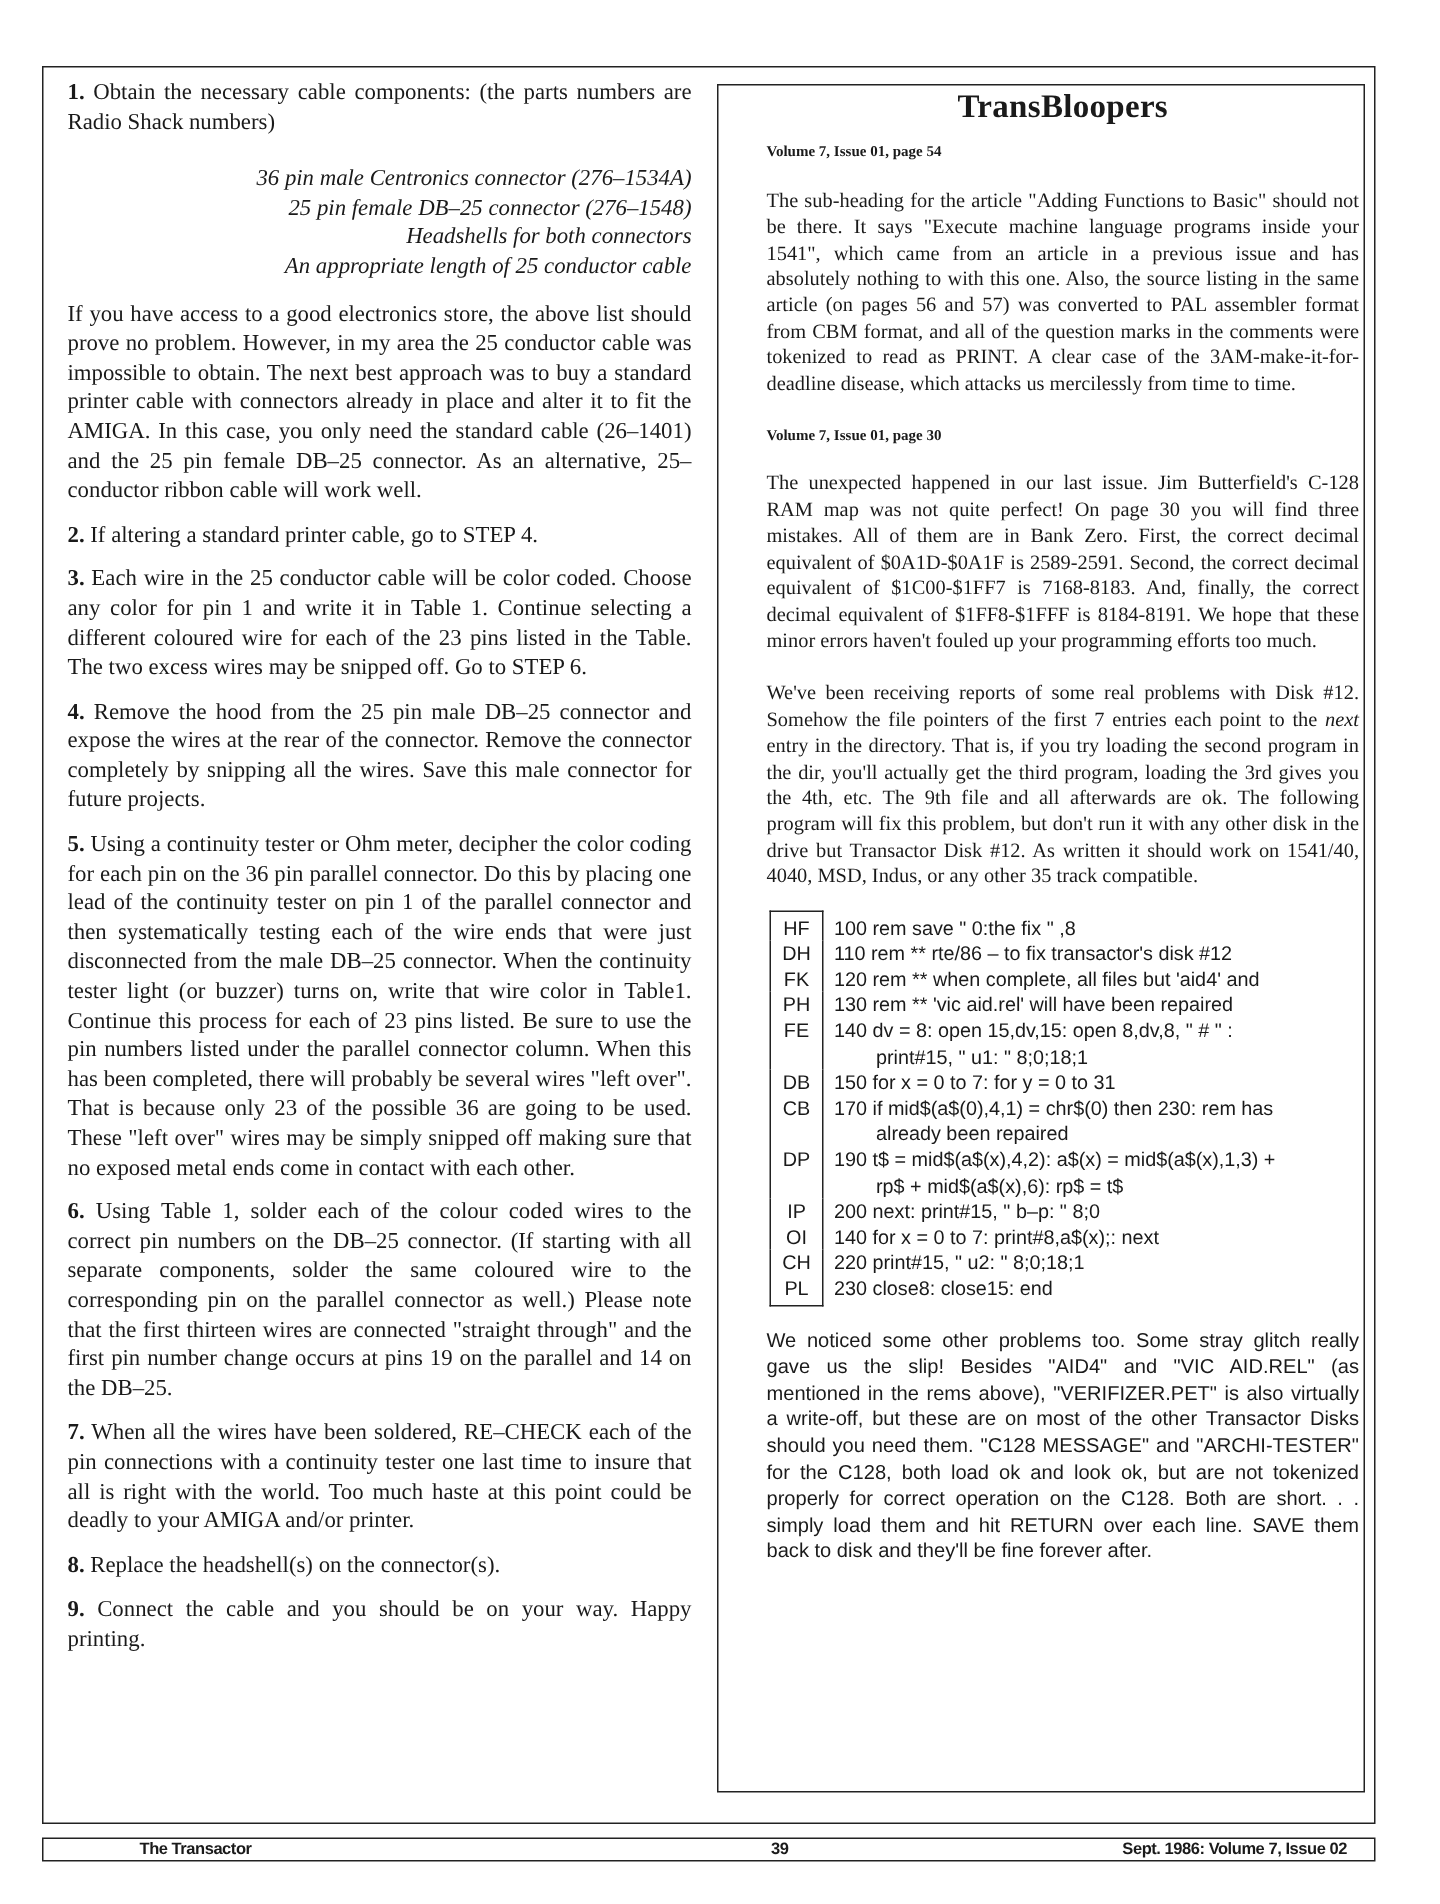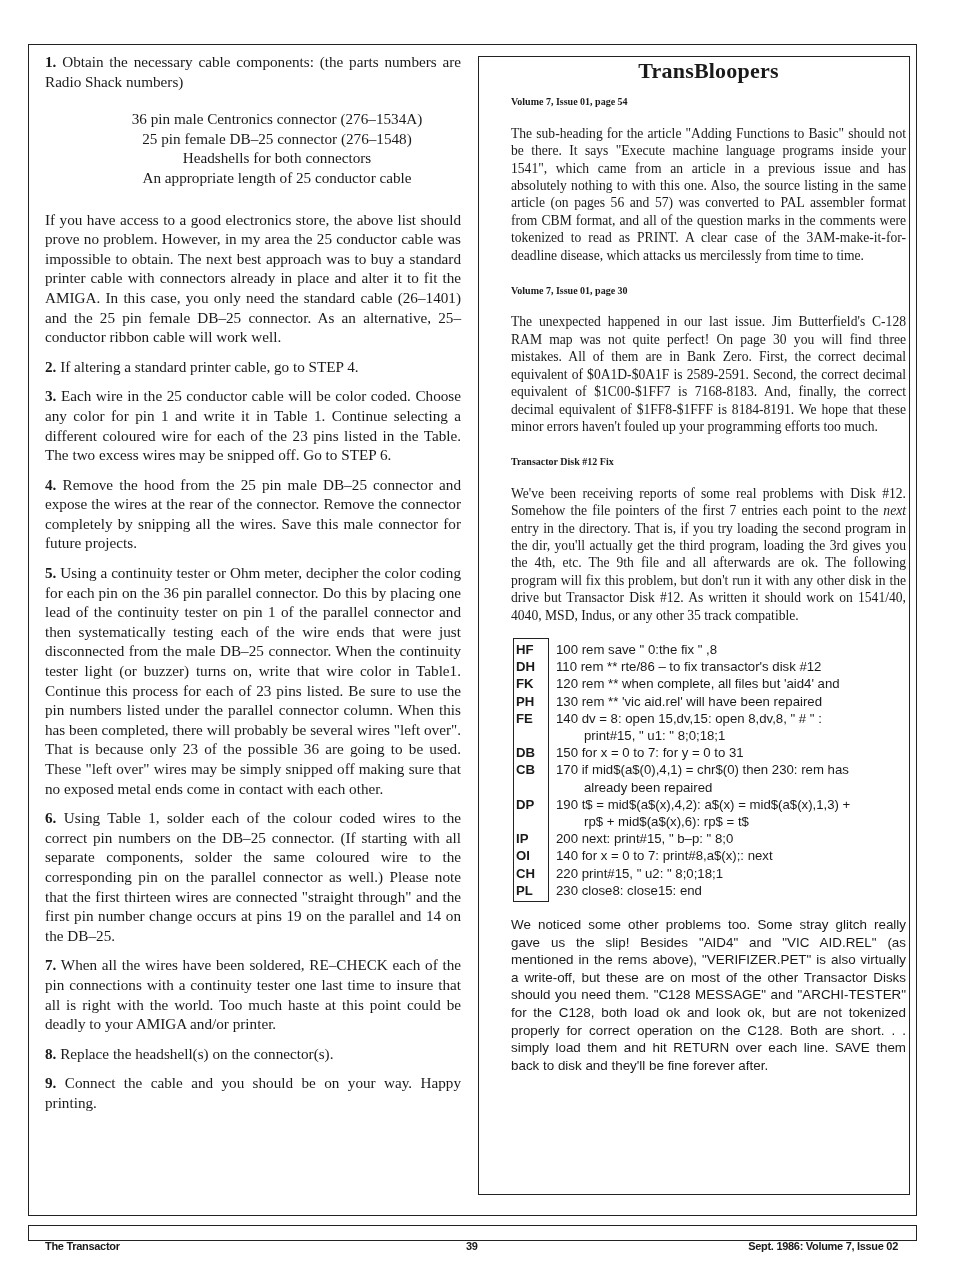"36 pin male Centronics connector" .parts { font-style: none -> italic; margin: 18px 0 22px 48px -> 18px 0 12px 48px; text-align: center -> right }
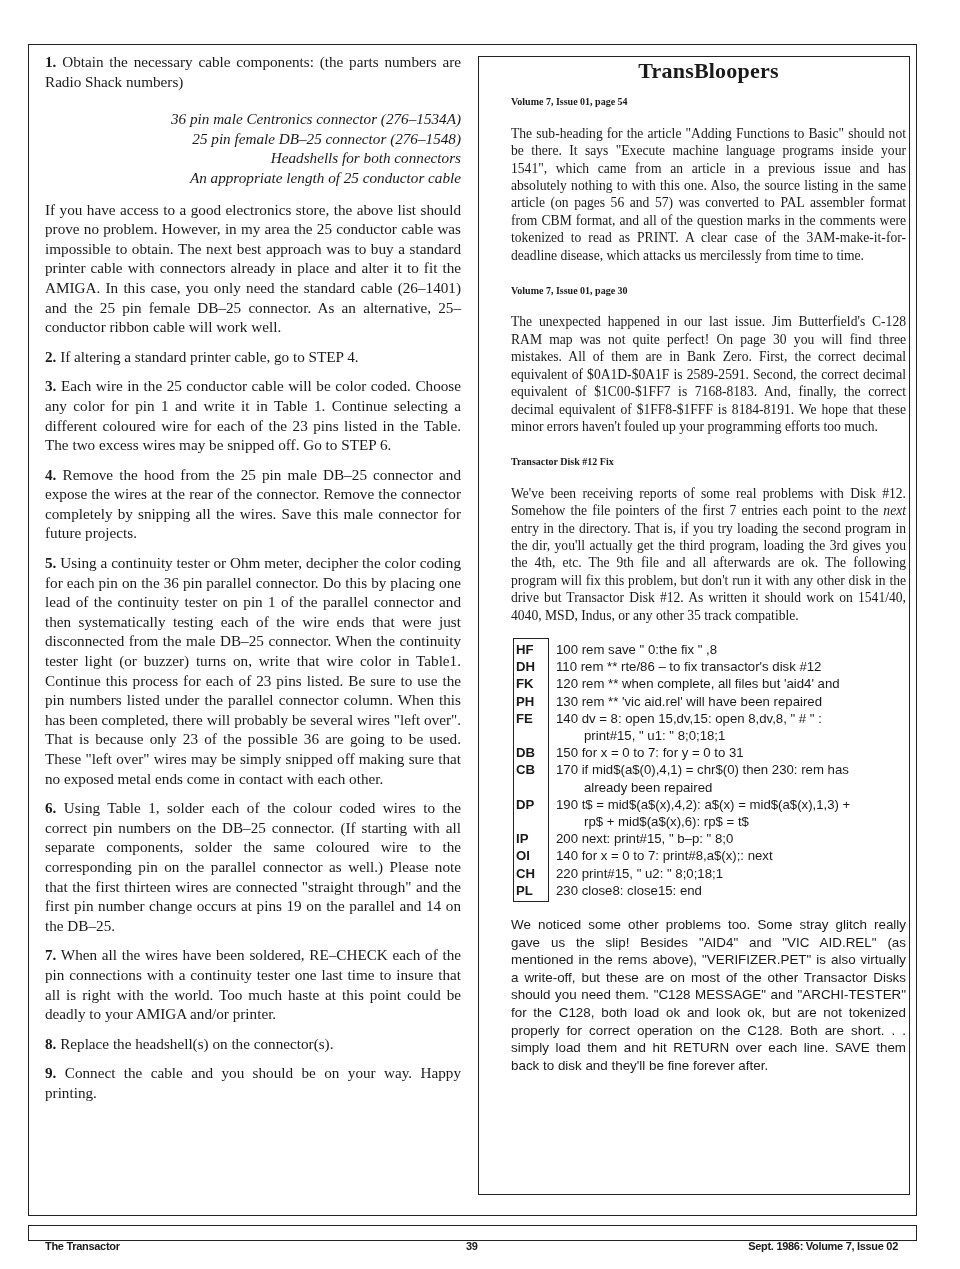"Transactor Disk #12 Fix" h3 { html: <h3>Transactor Disk #12 Fix</h3> -> none }
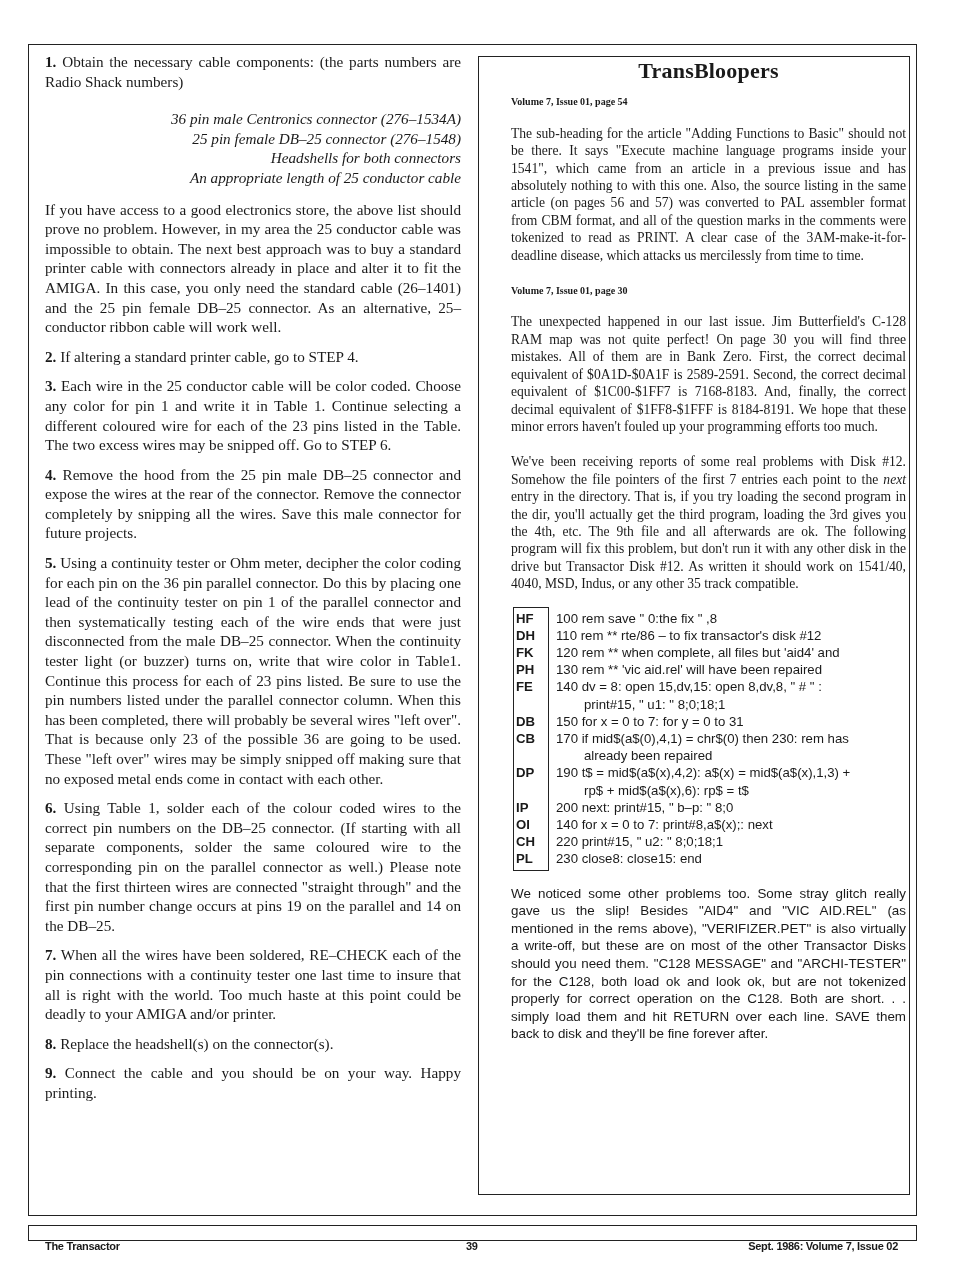"HF" .lcode { font-weight: bold -> none; text-align: left -> center }
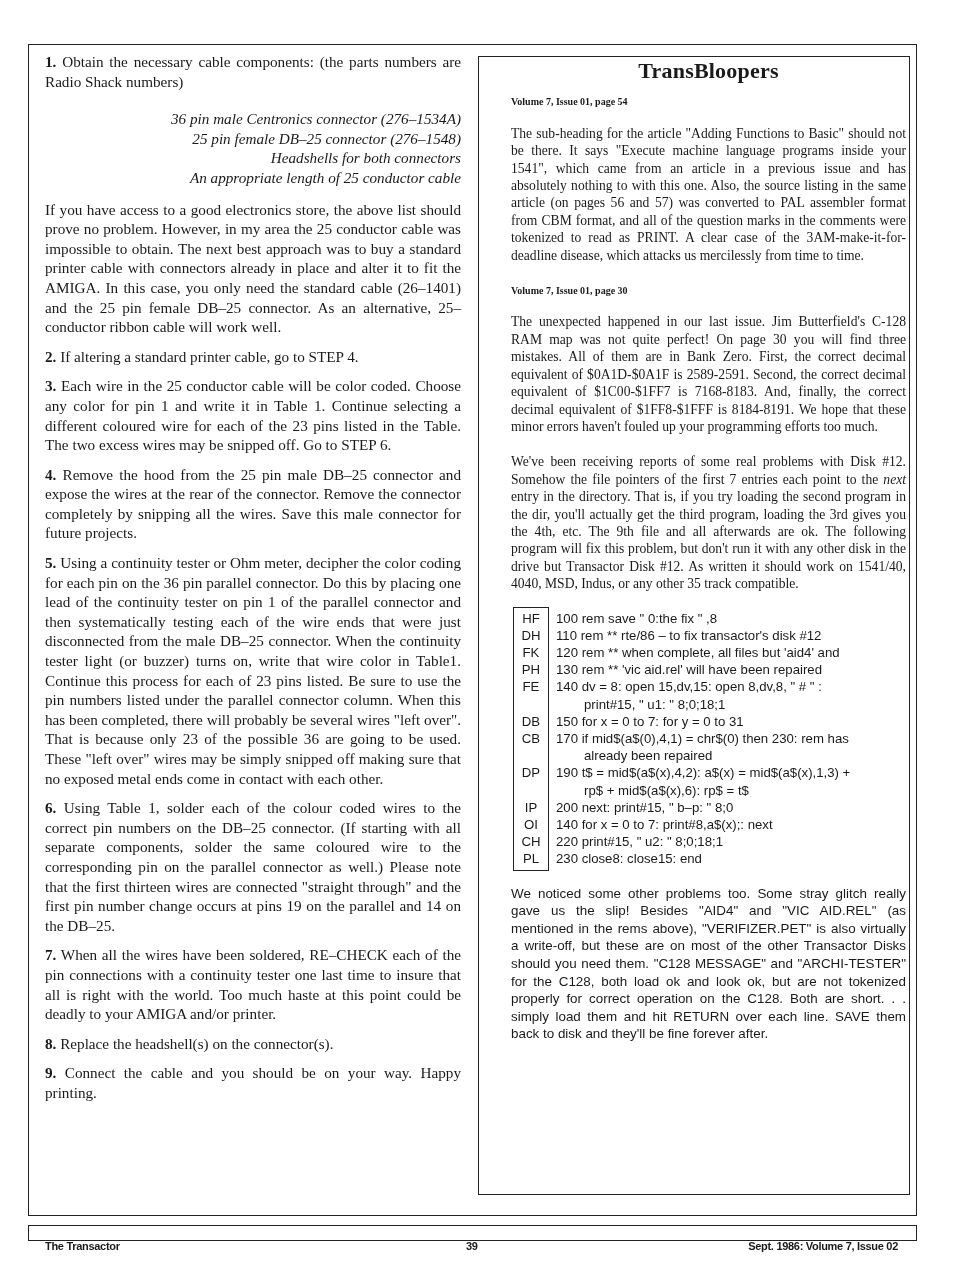"The Transactor" .footer span { margin-left: none -> 48px; top: 14px -> 1px }
